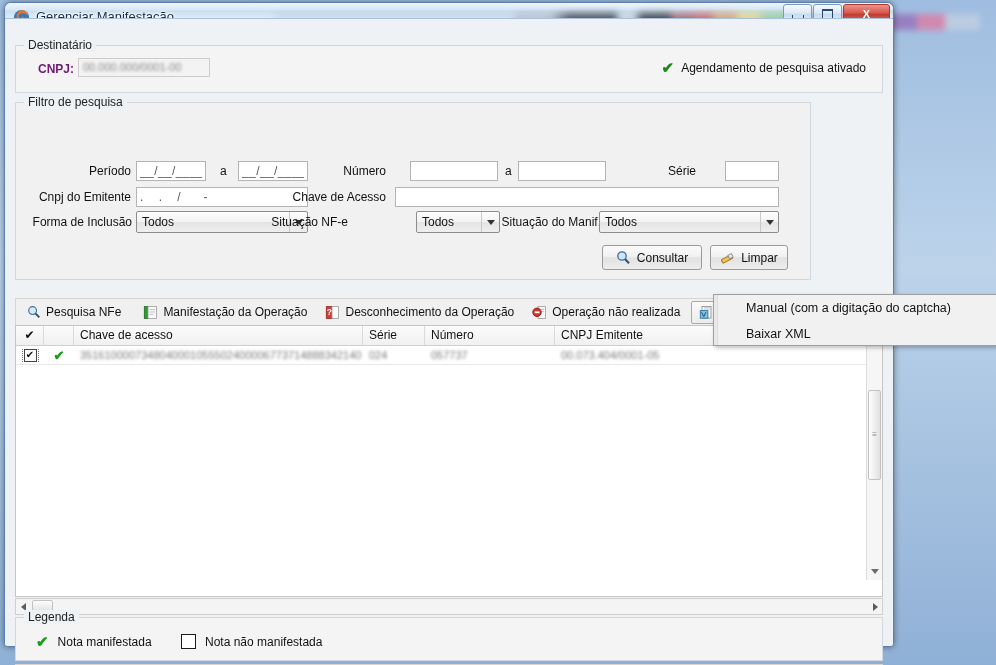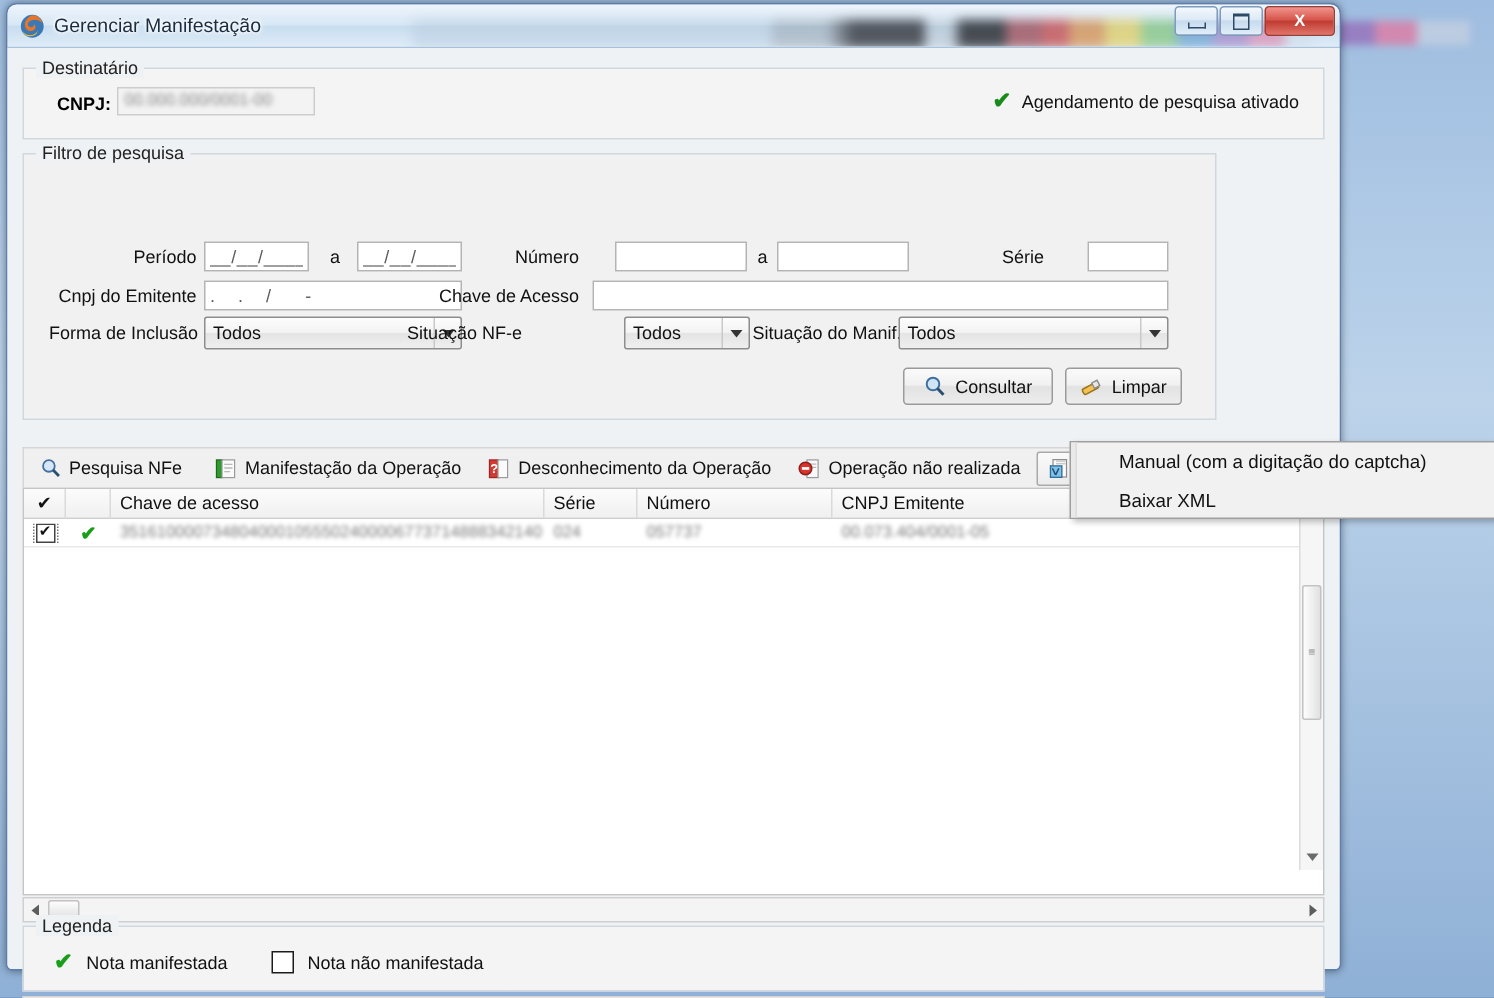"Gerenciar Manifestação" #titlebar { height: 29px -> 16px }
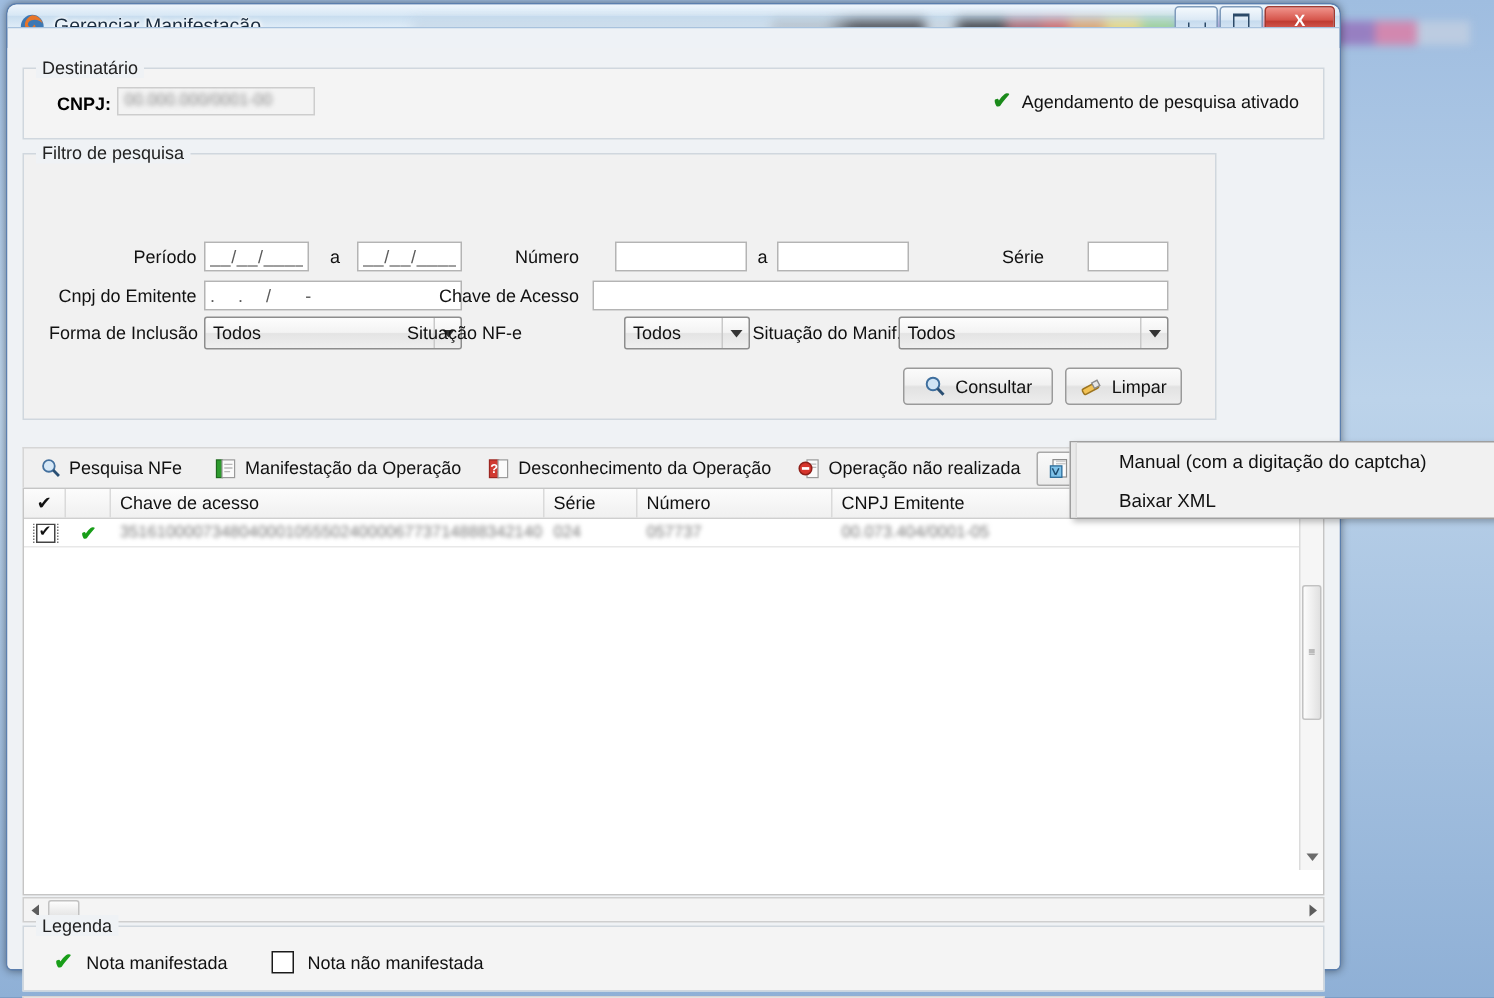"CNPJ:" #cnpj-label { color: #000000 -> #701a75 }
